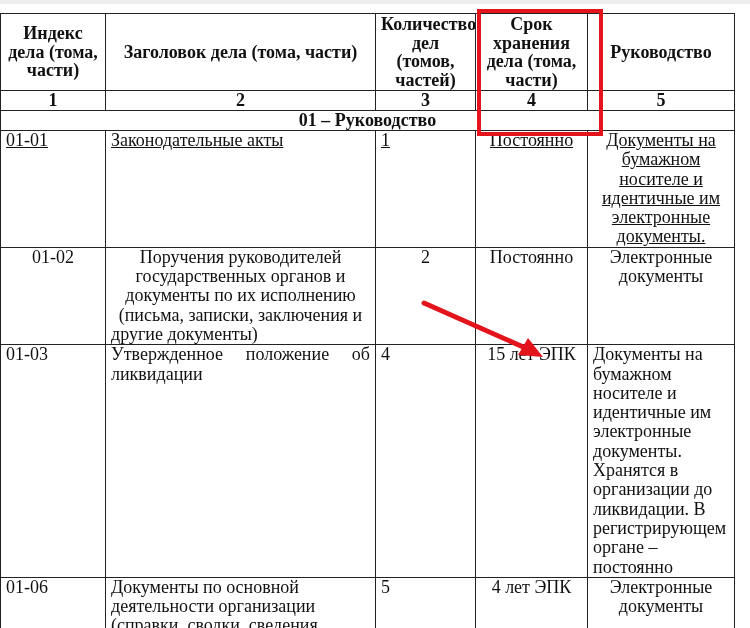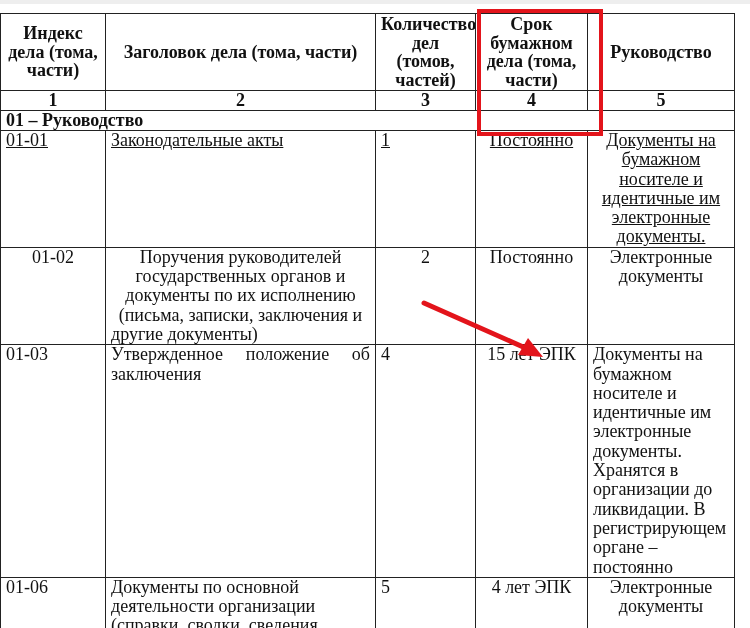"Срок бумажном дела (тома, части)" th { text: бумажном -> хранения }
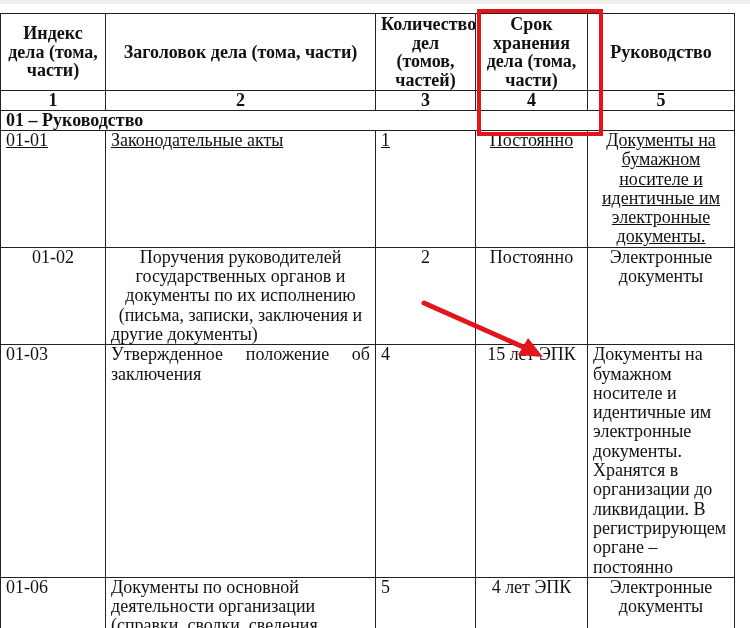"01 – Руководство" tr.section th { text-align: left -> center }
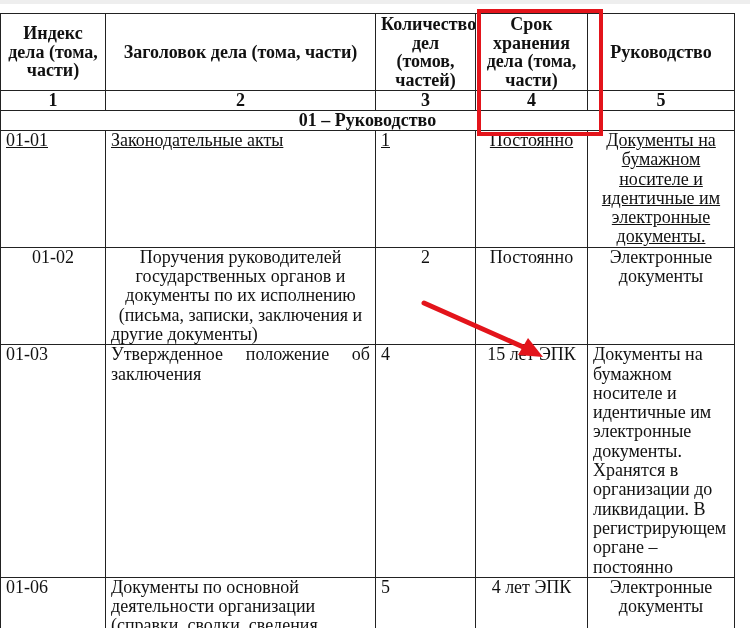"Утвержденное положение об заключения" td.justify { text: заключения -> ликвидации }
